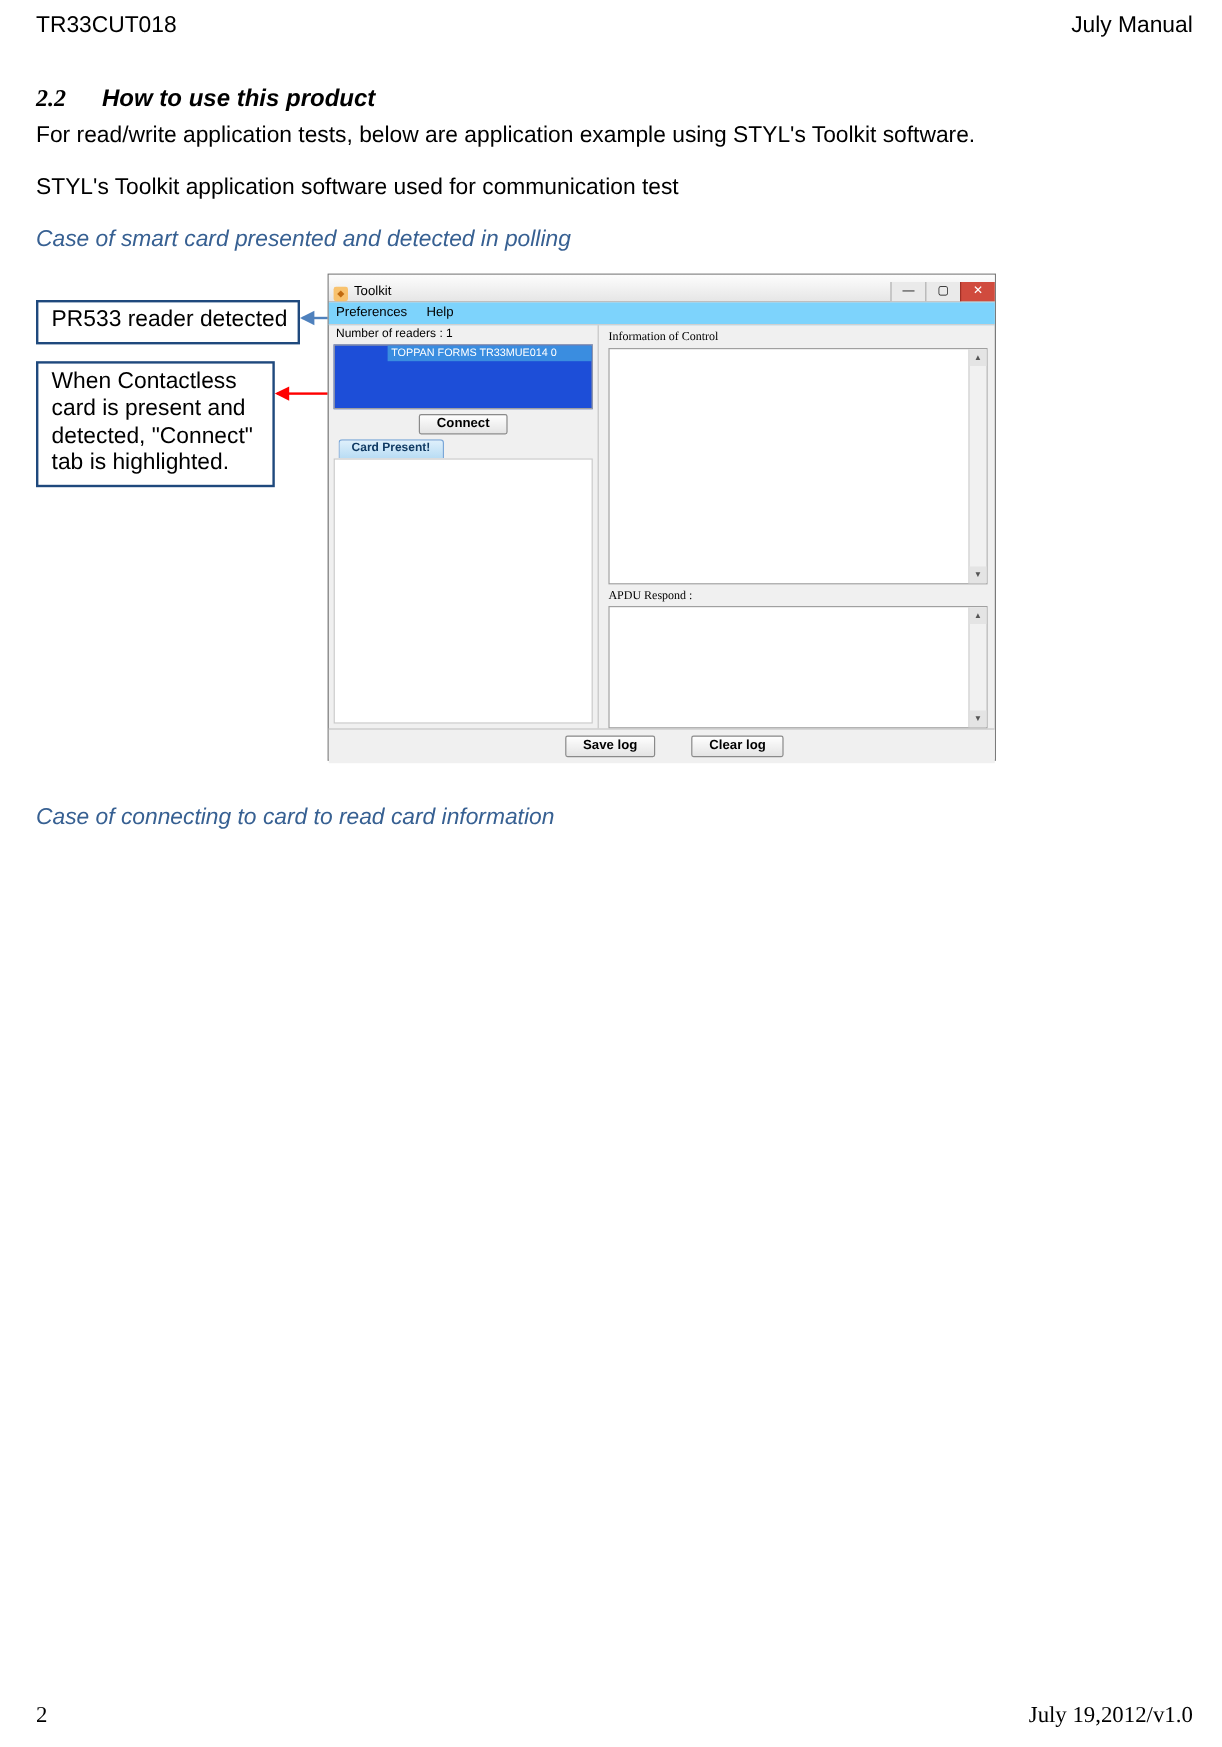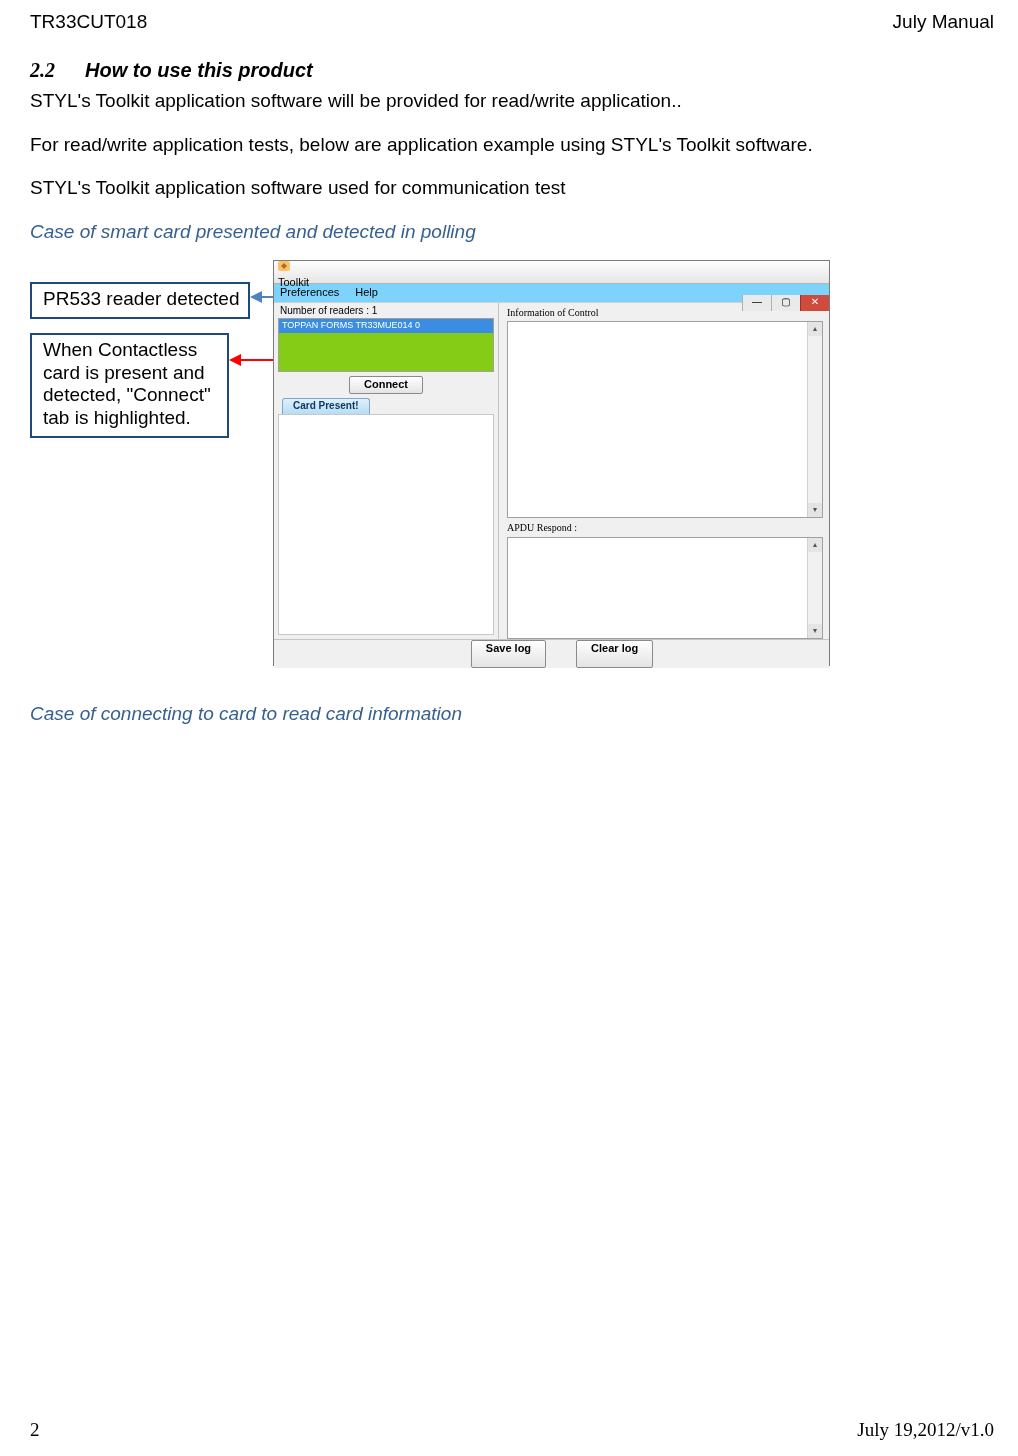"TR33CUT018" .top-row { margin-bottom: 24px -> 36px }
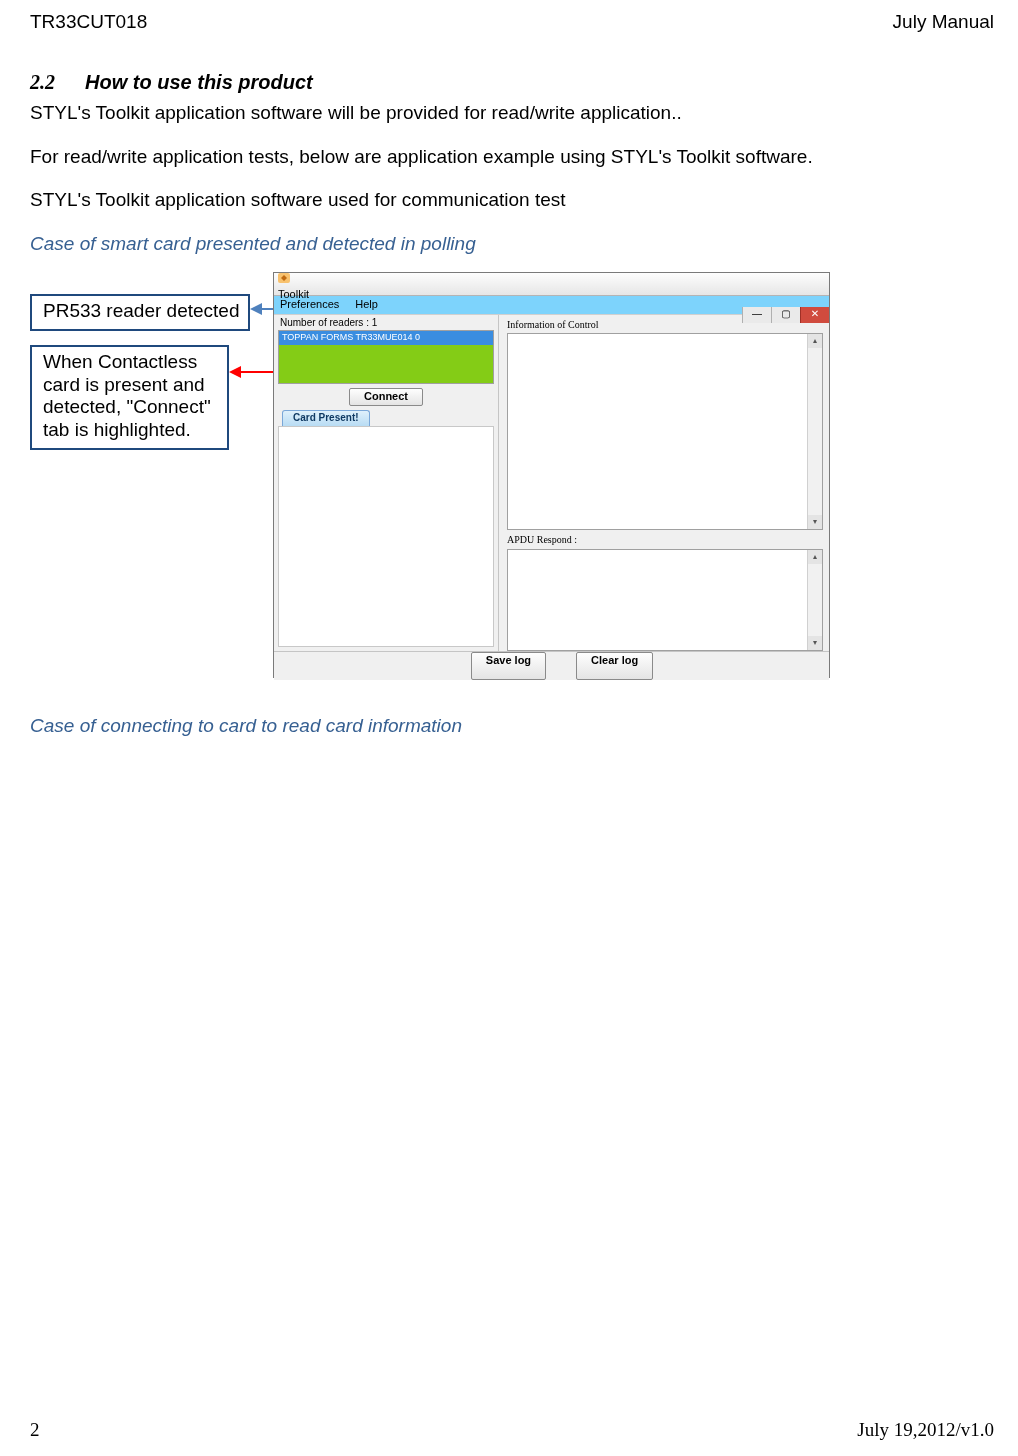"STYL's Toolkit application software will" div.para { html: <div>STYL's Toolkit application software will be provided for read/write application..</div> -> none }
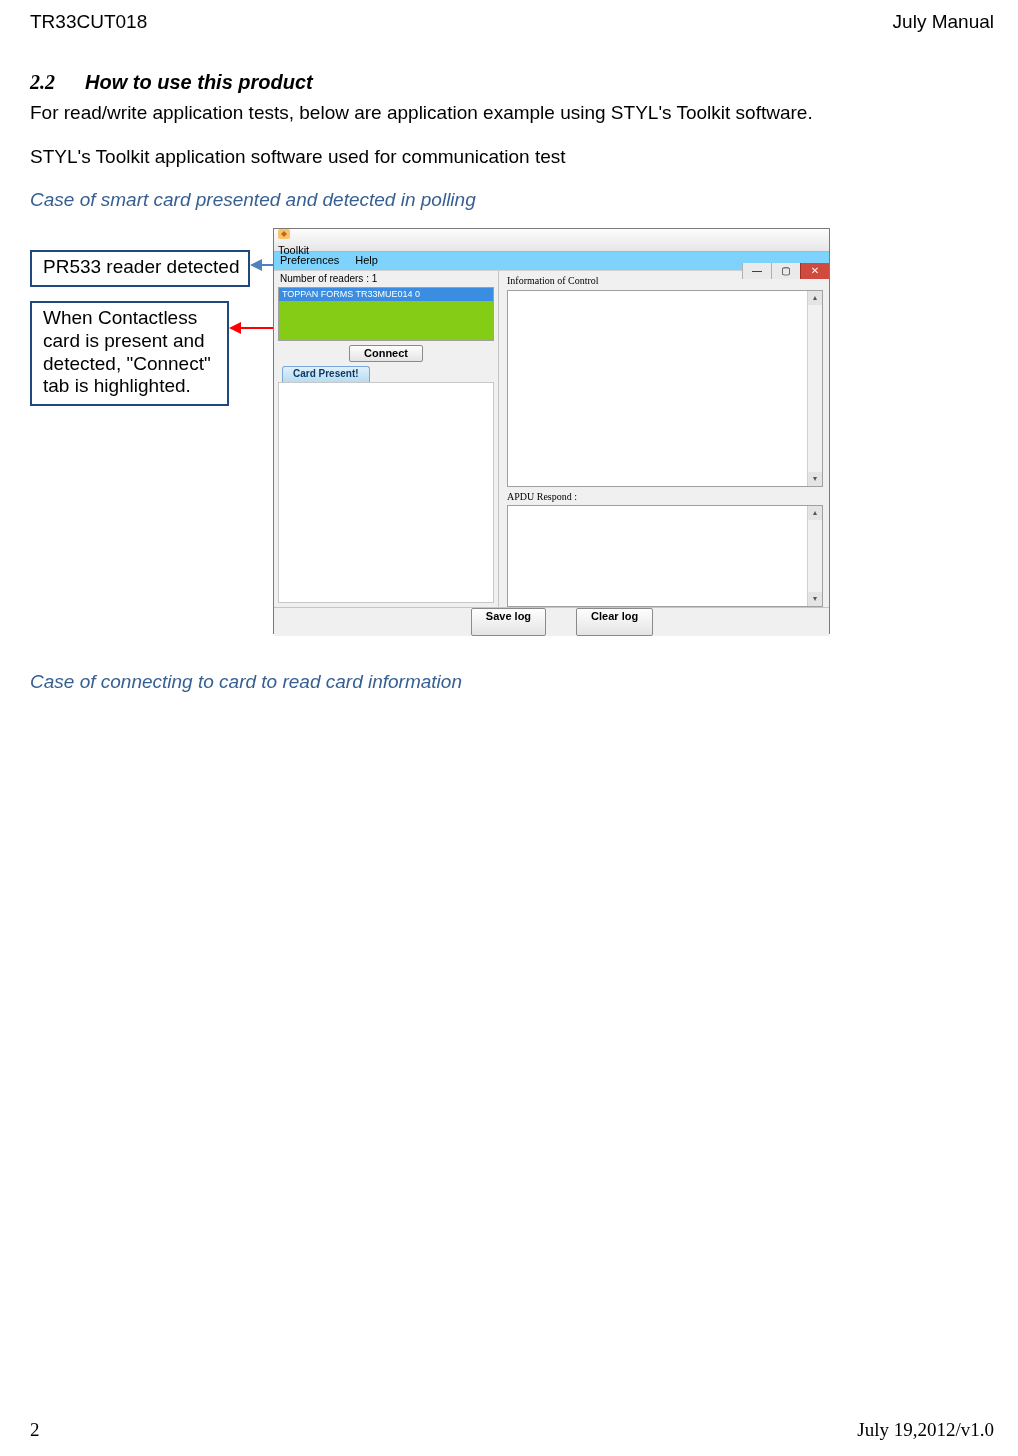"Toolkit" .shot .titlebar { align-items: flex-start -> flex-end; flex-direction: column -> none }
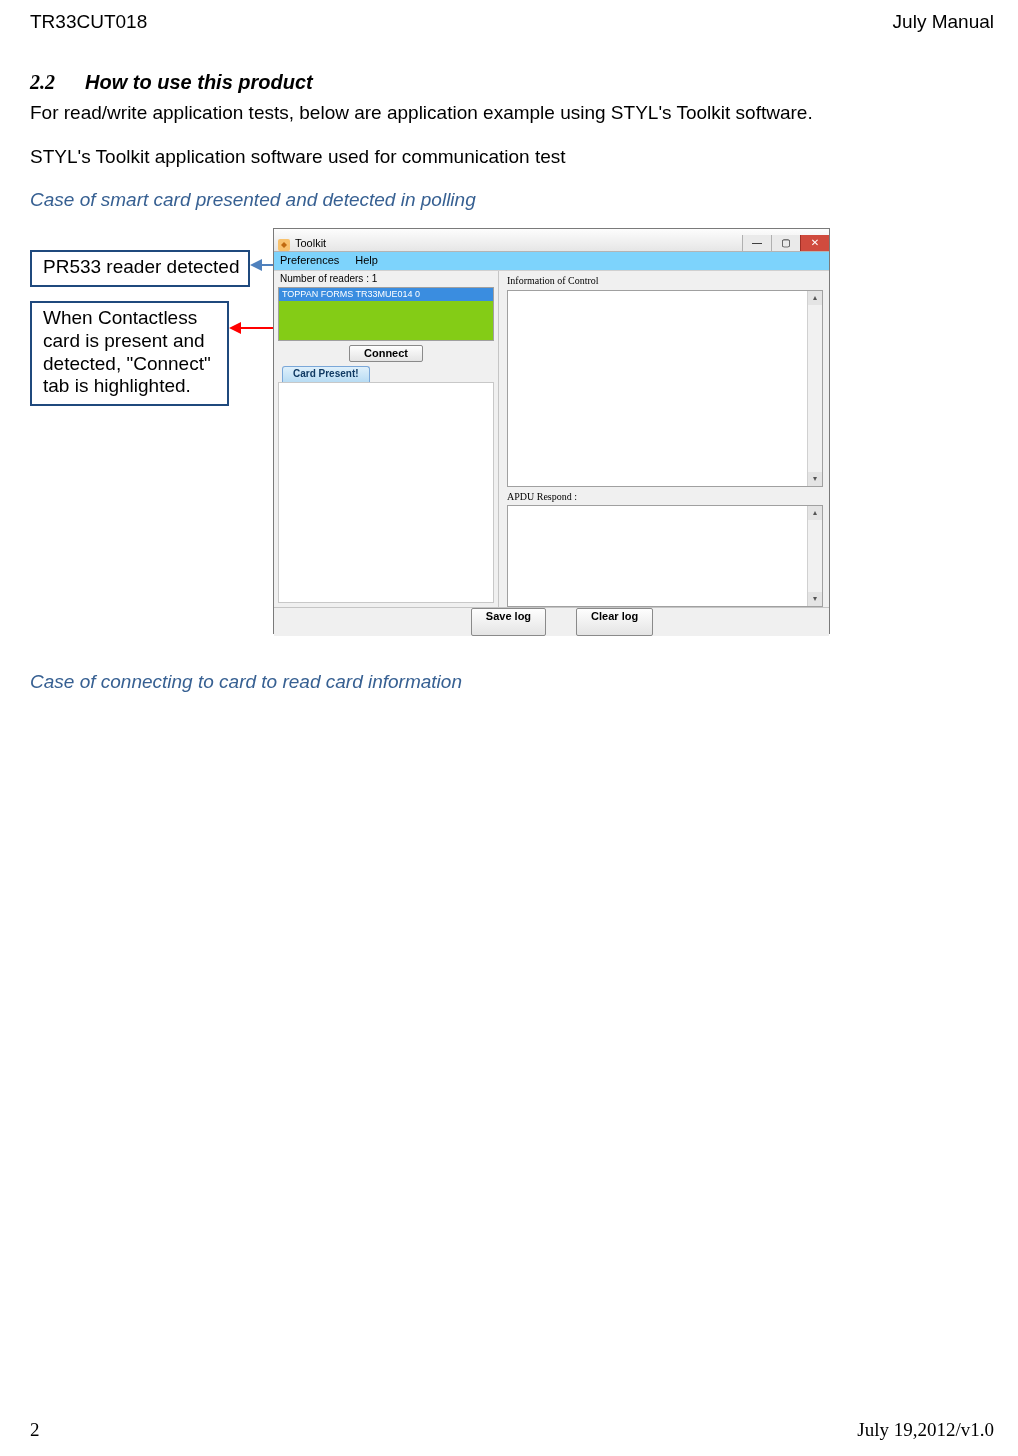"TOPPAN FORMS TR33MUE014 0" .shot .left .readers-list { background: #84cc16 -> #1d4ed8; padding-left: none -> 44px }
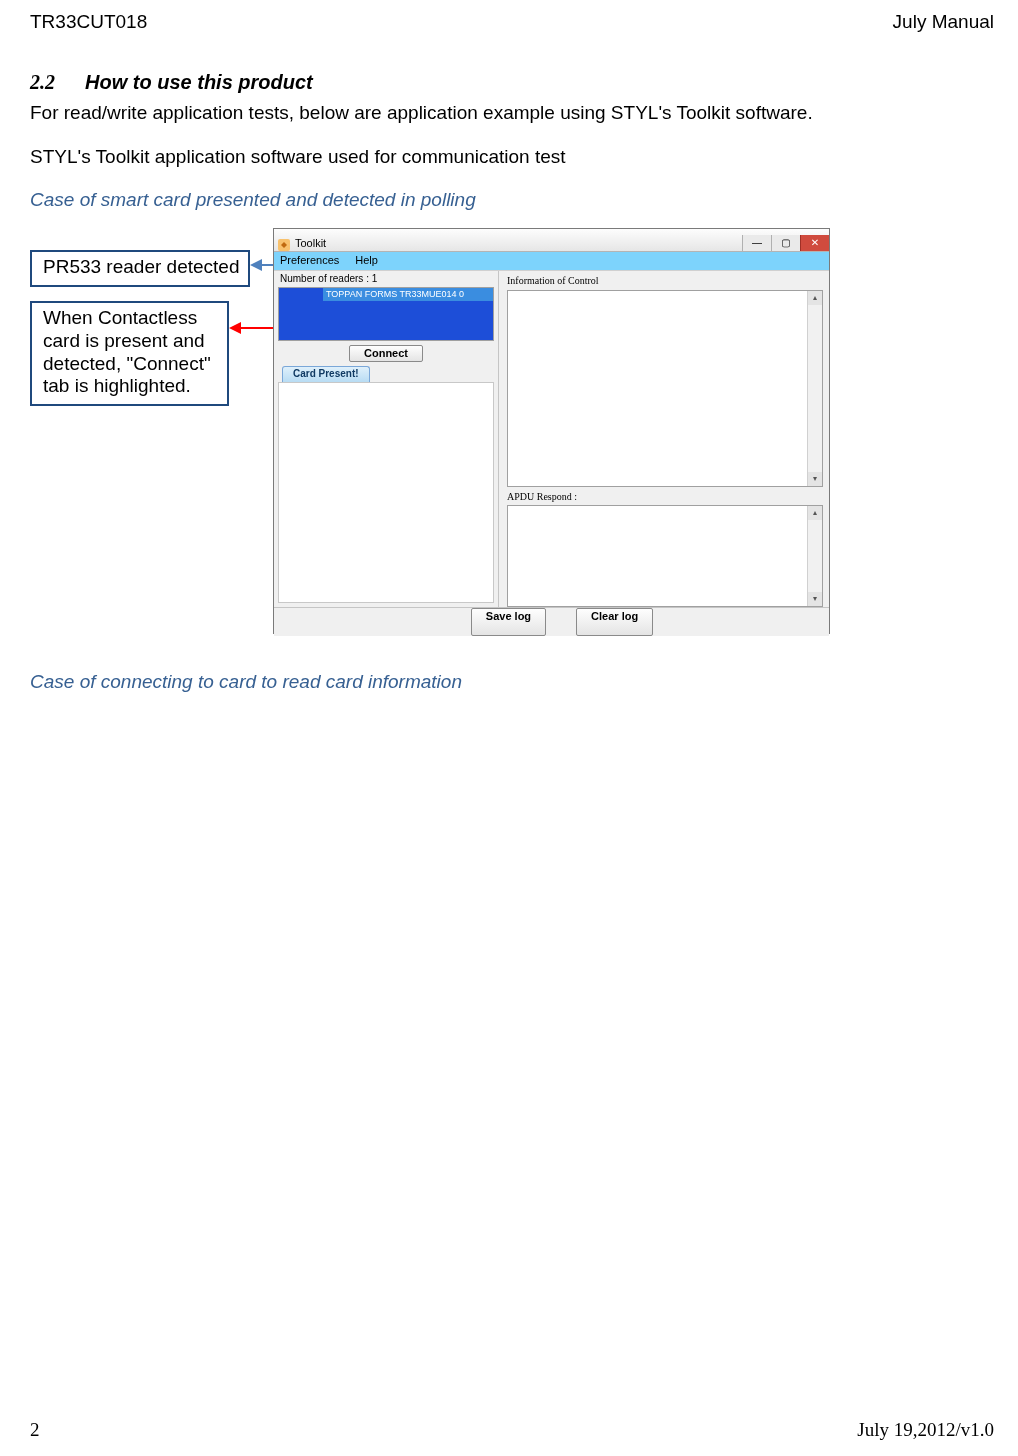"Save log" .shot .footer { align-items: none -> center }
